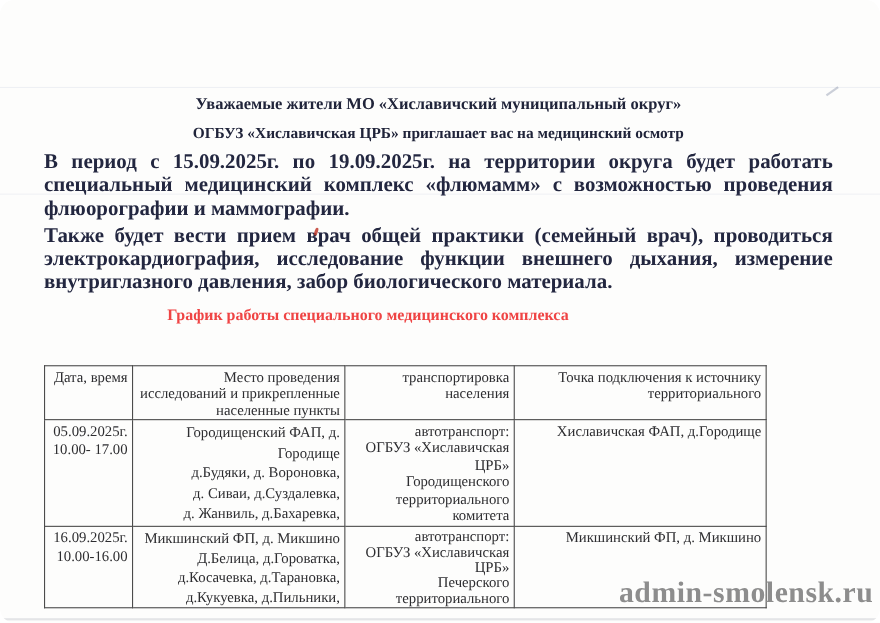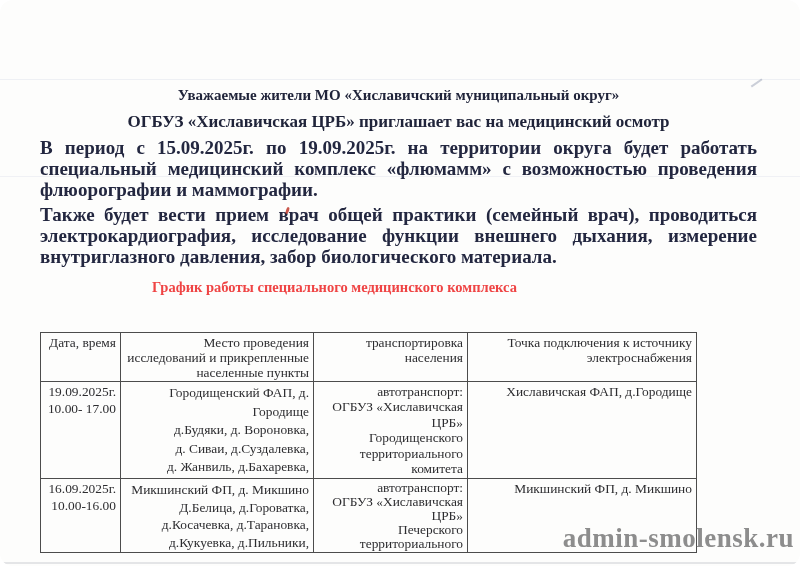"ОГБУЗ «Хиславичская ЦРБ» приглашает вас" .doc-subtitle { font-size: 17px -> 14px }
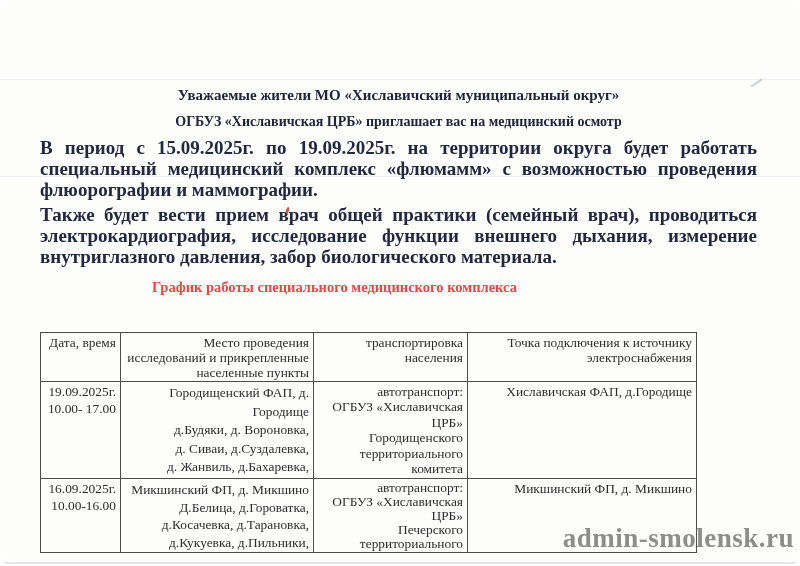"Точка подключения к источнику" th { text: электроснабжения -> территориального }
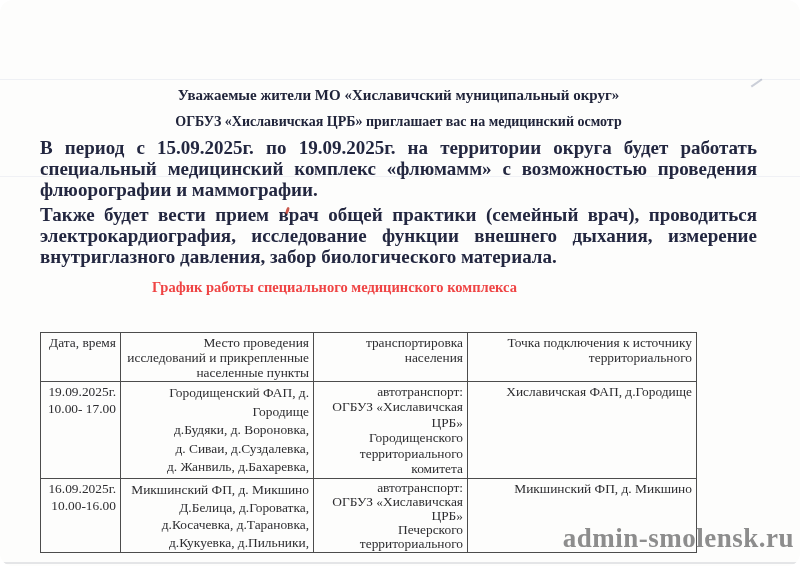"19.09.2025г." td.c1 { text: 19.09.2025г -> 05.09.2025г }
